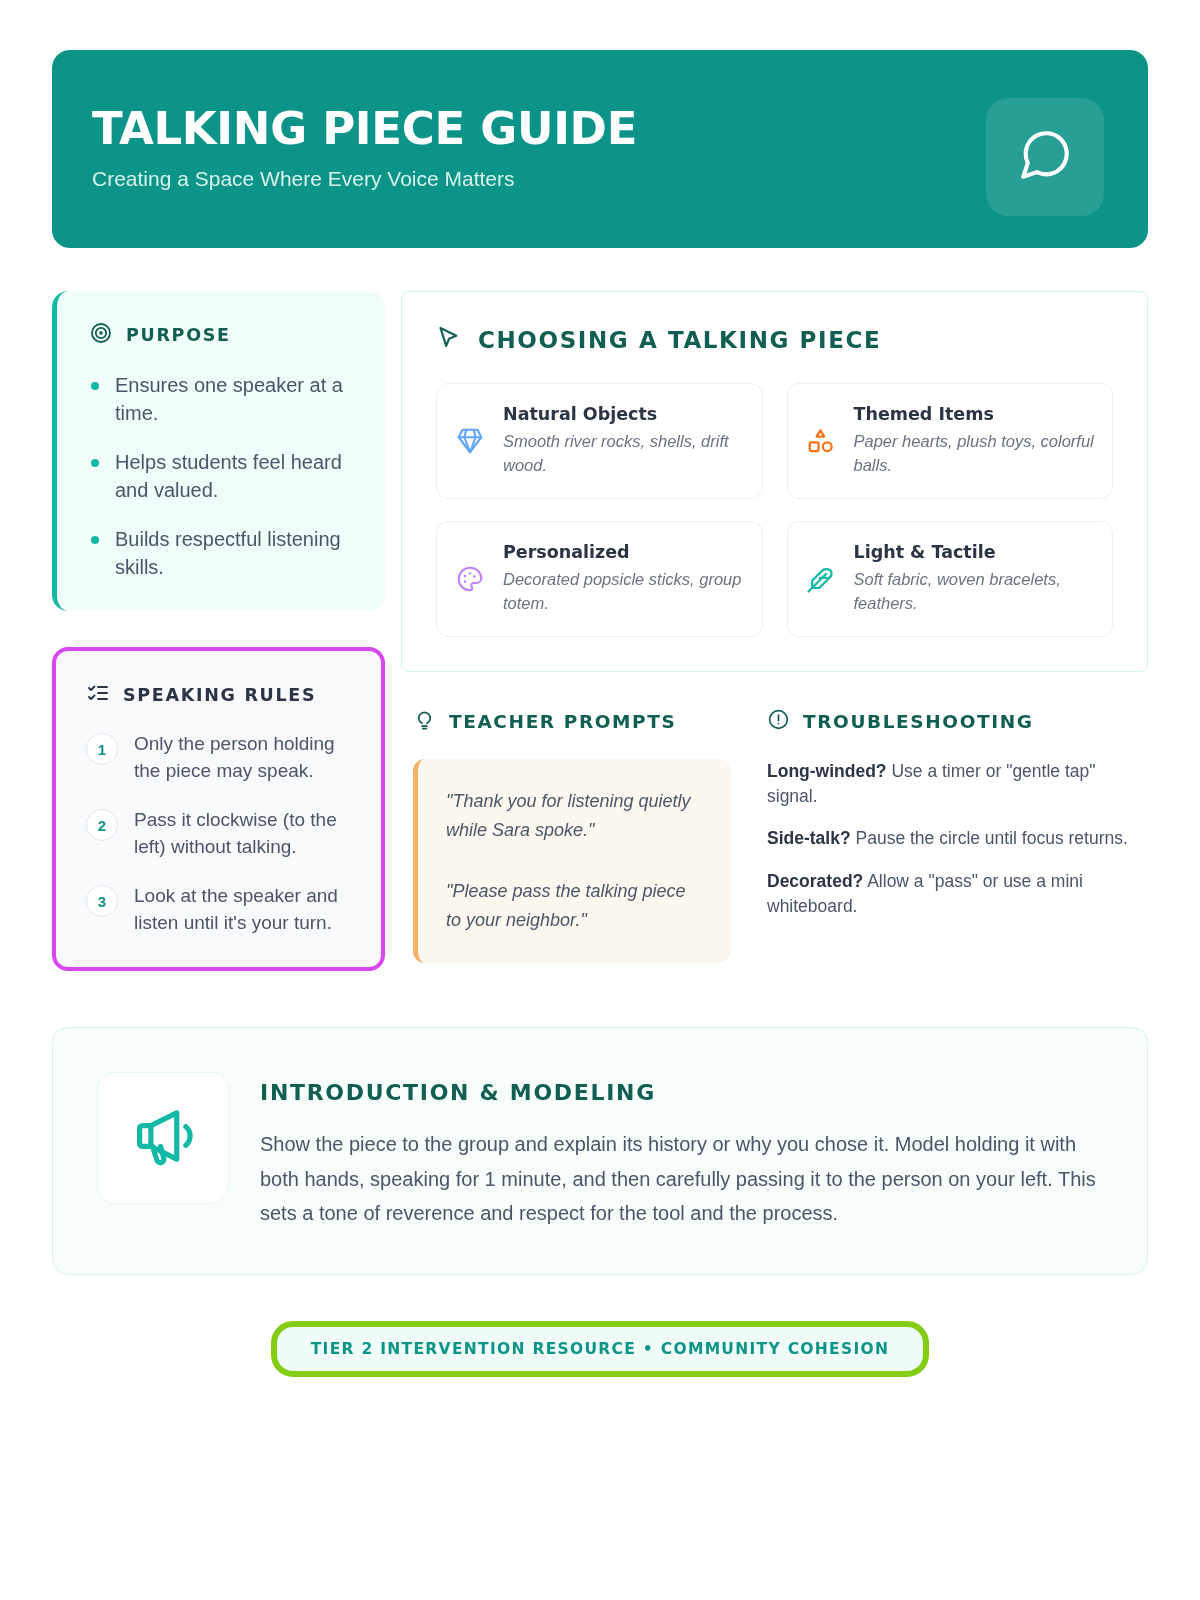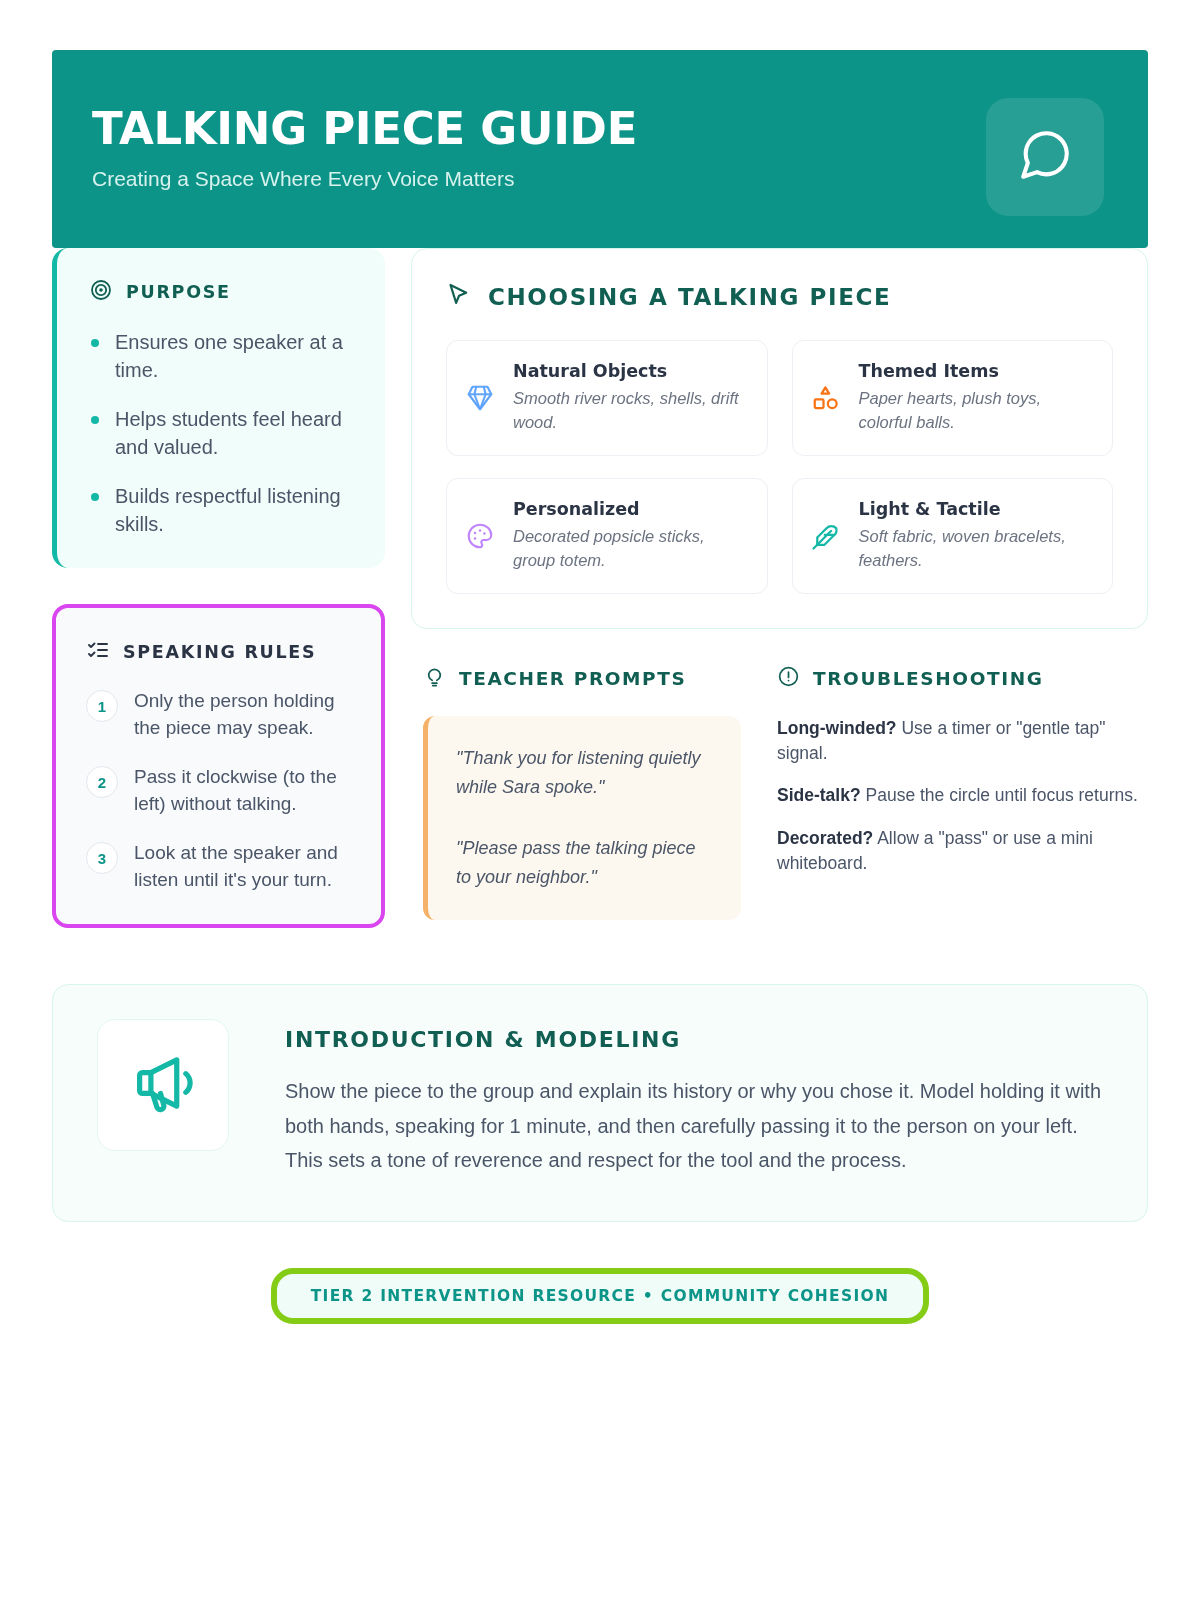"TALKING PIECE GUIDE" .header { border-radius: 4px -> 18px }
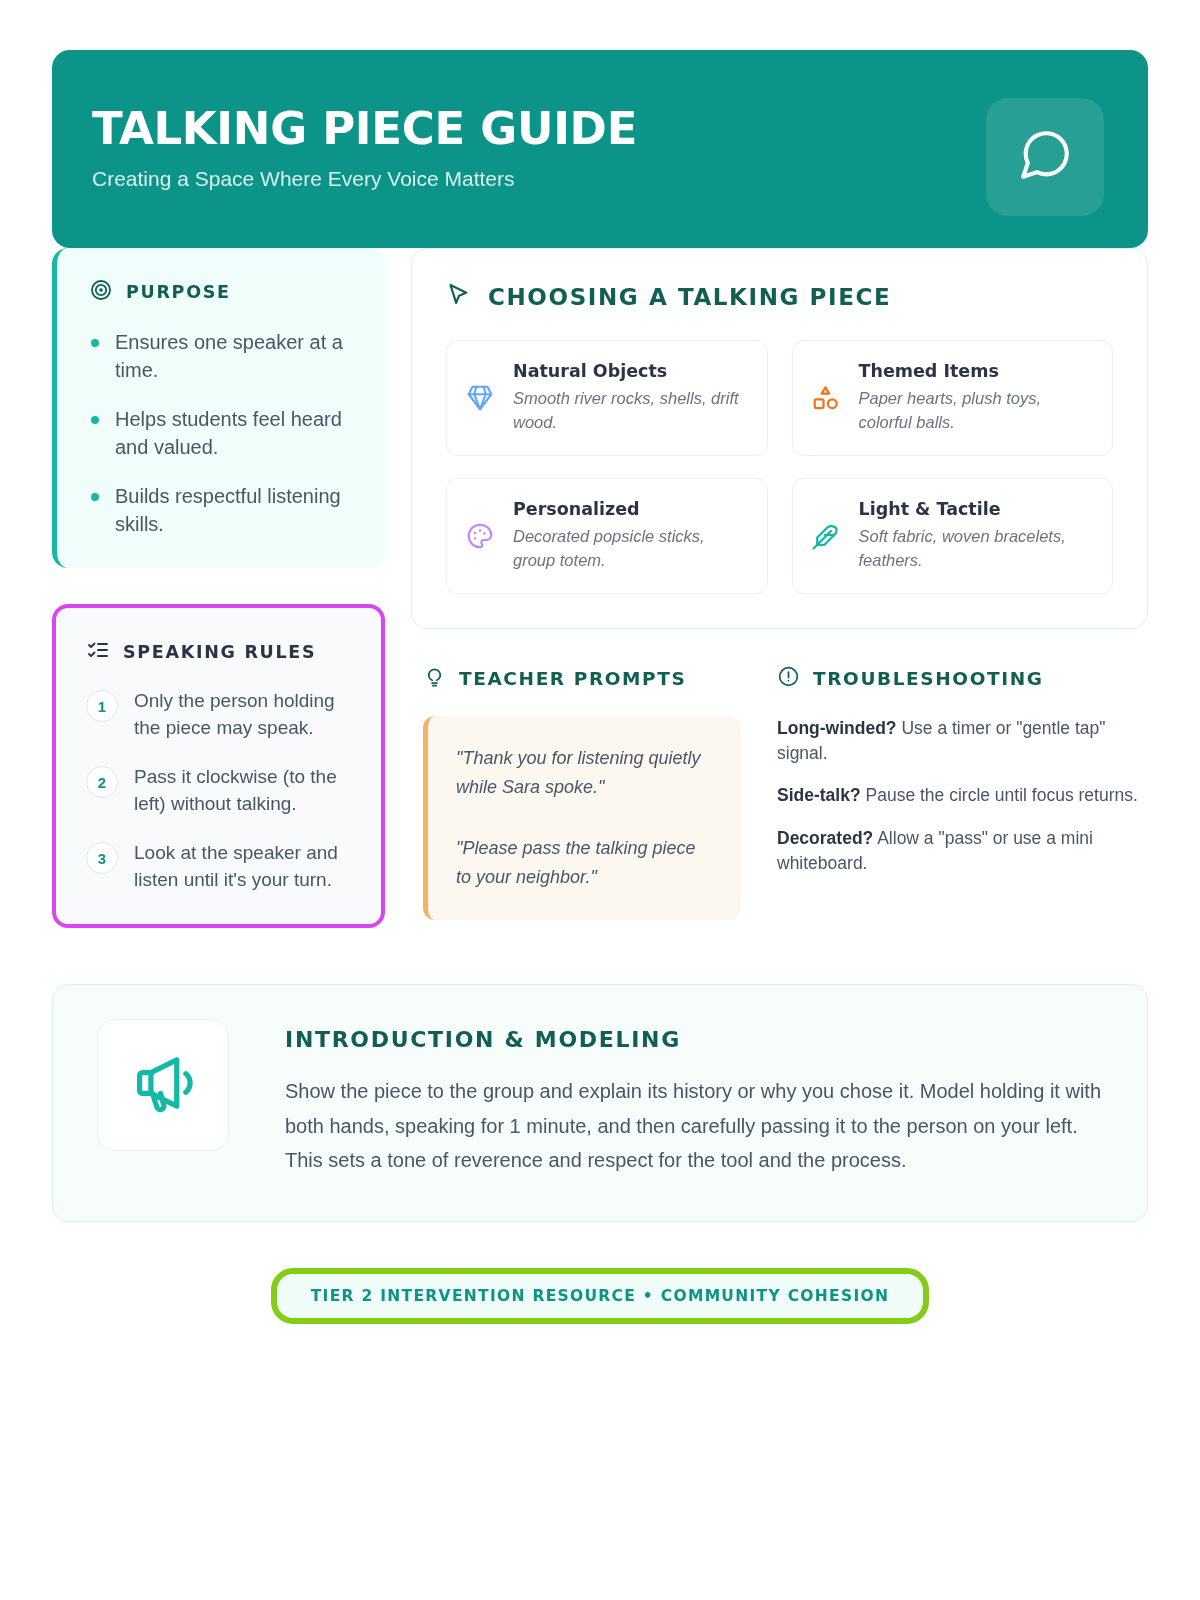"PURPOSE" .body-grid { gap: 26px -> 16px; margin-top: none -> 43px }
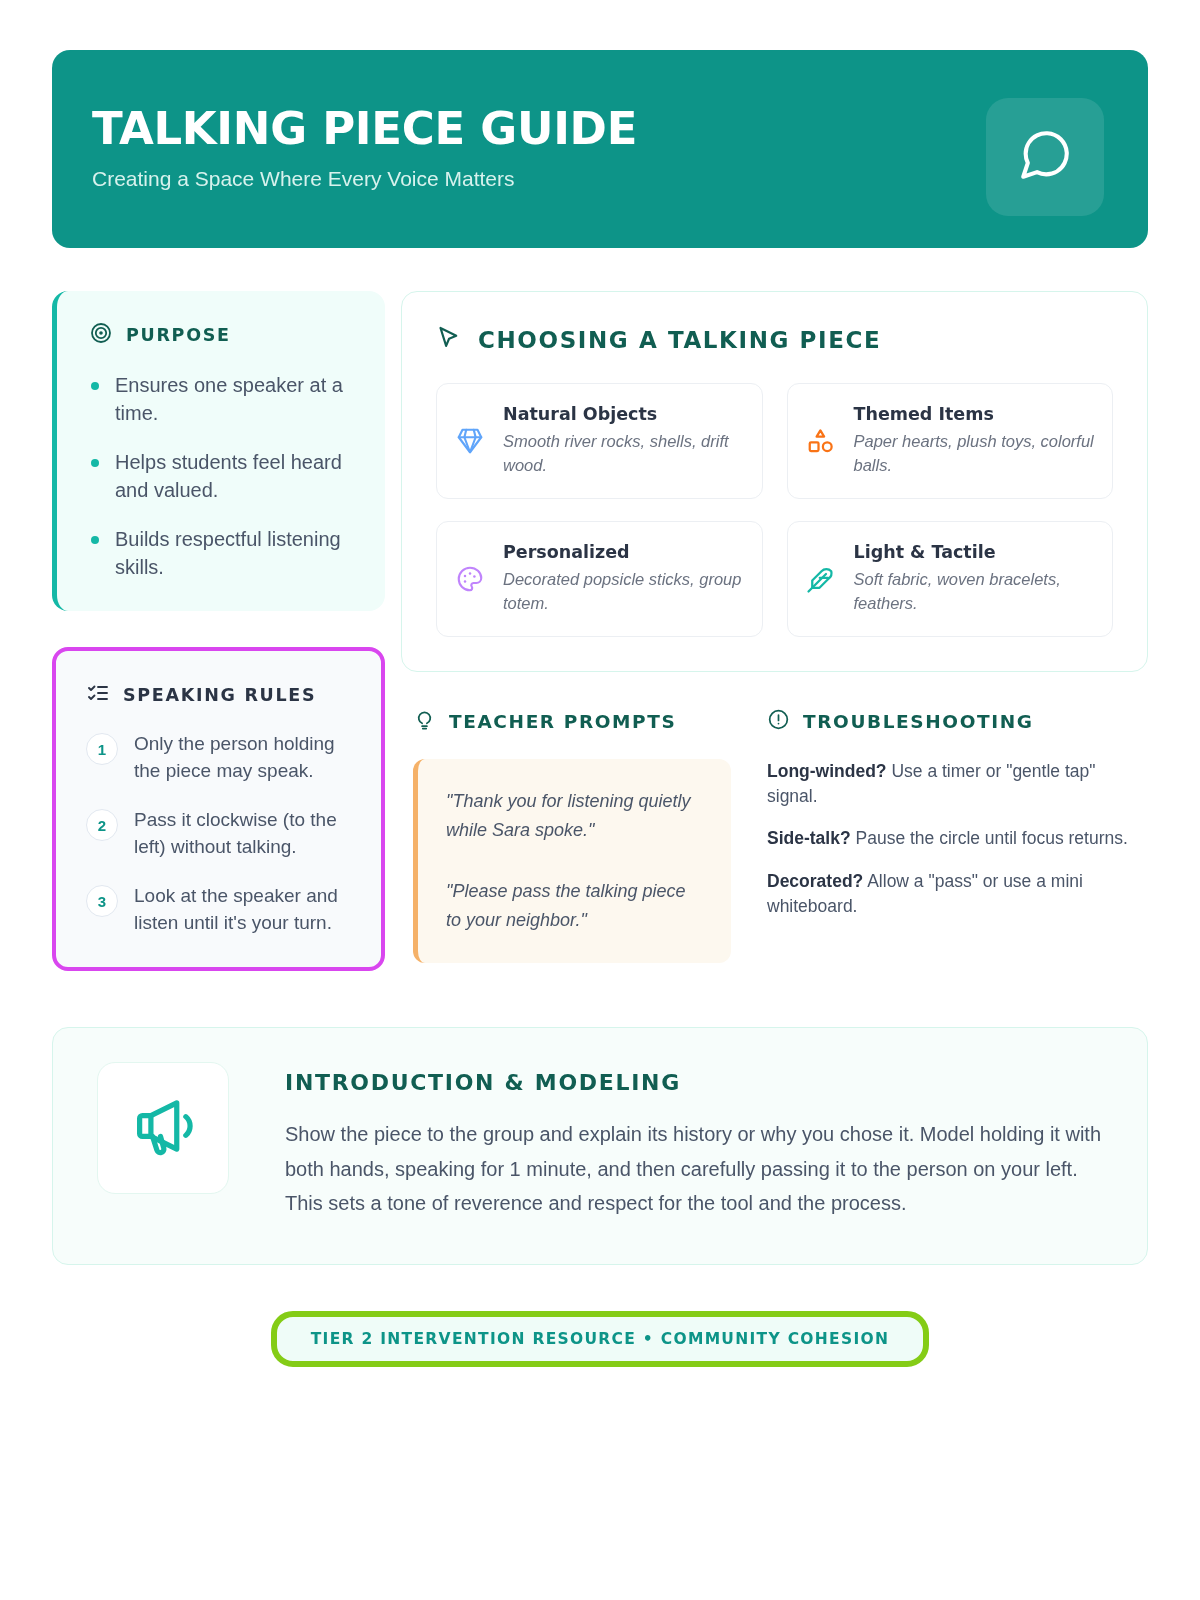"CHOOSING A TALKING PIECE" .choosing-panel { border-radius: 16px -> 8px }
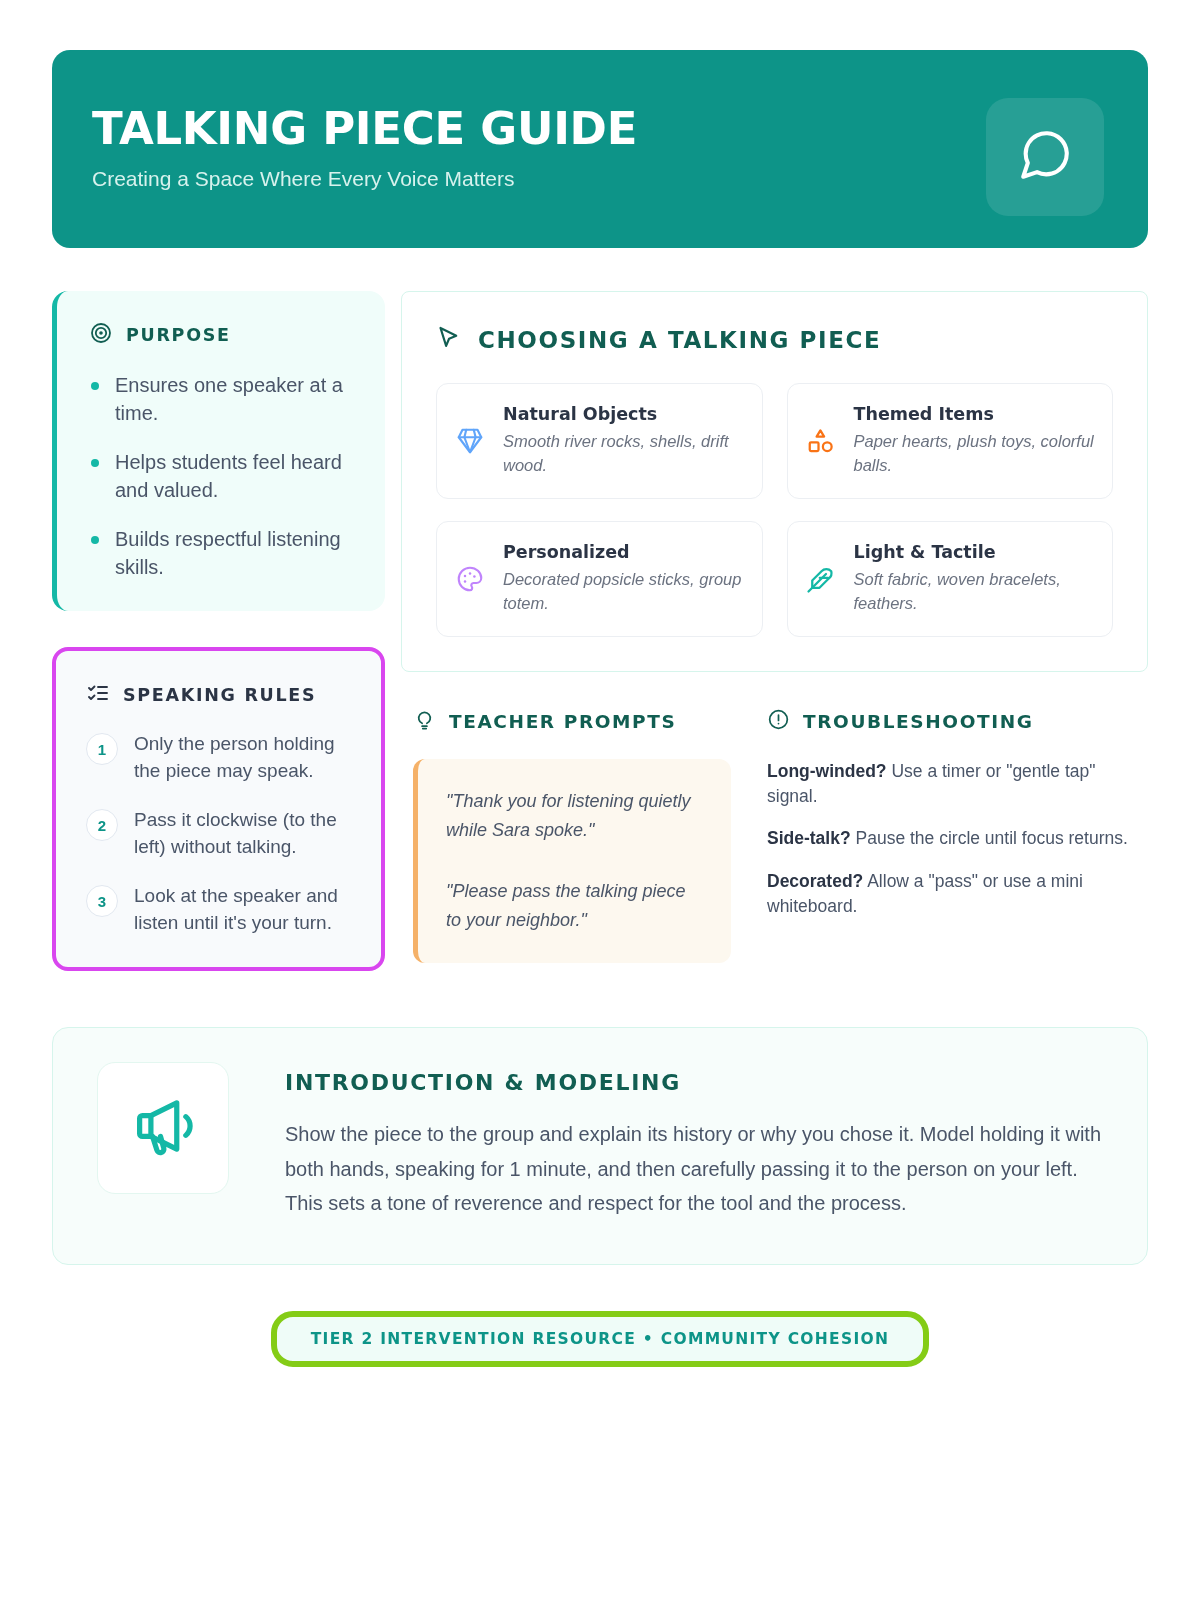"INTRODUCTION & MODELING" .intro-panel { gap: 56px -> 31px; padding: 34px 46px 44px 44px -> 44px 46px 44px 44px }
